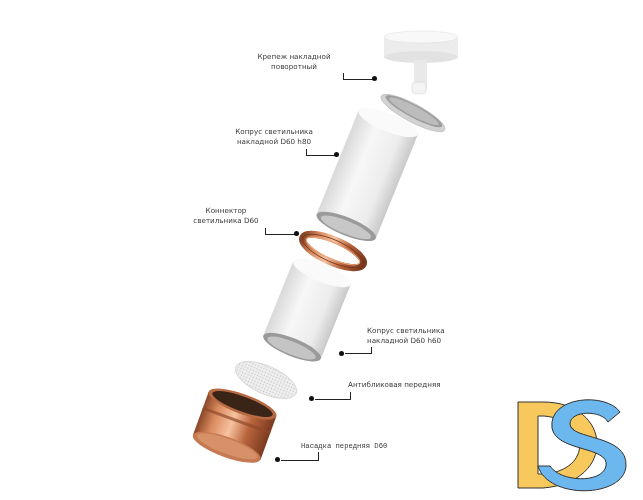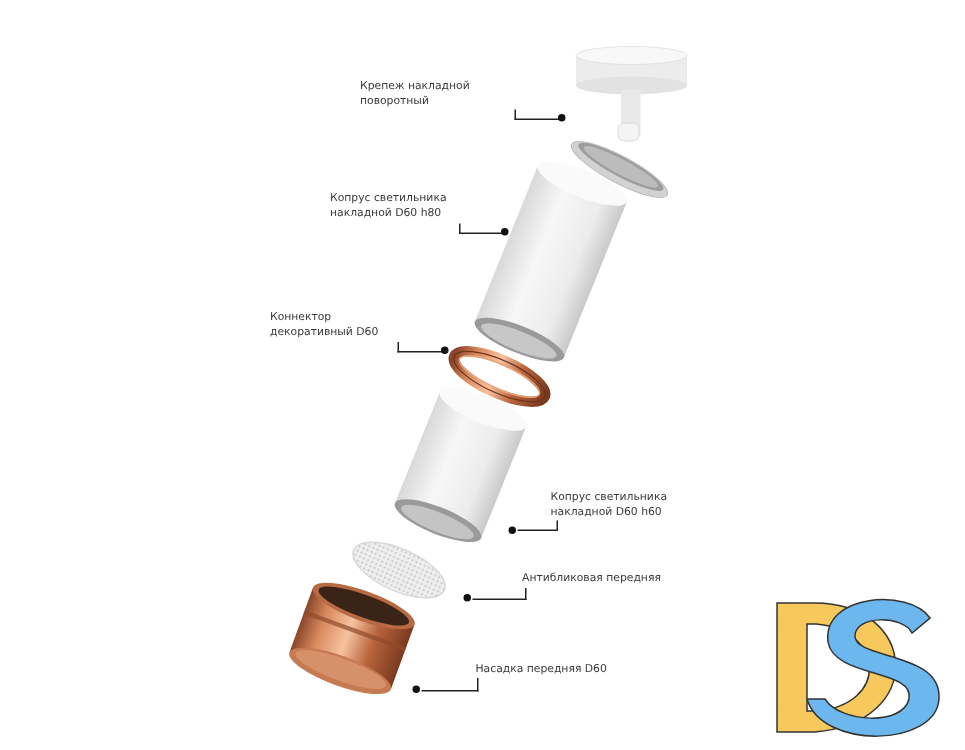"Крепеж накладной" .label.right { text-align: left -> center }
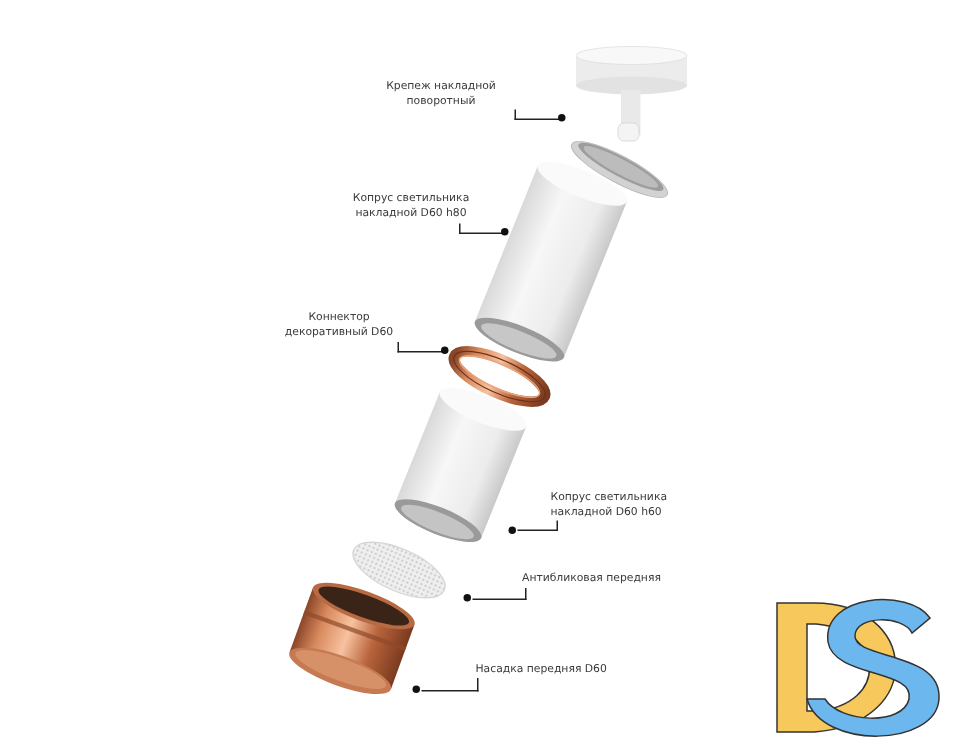"Коннектор" div.label { text: декоративный -> светильника }
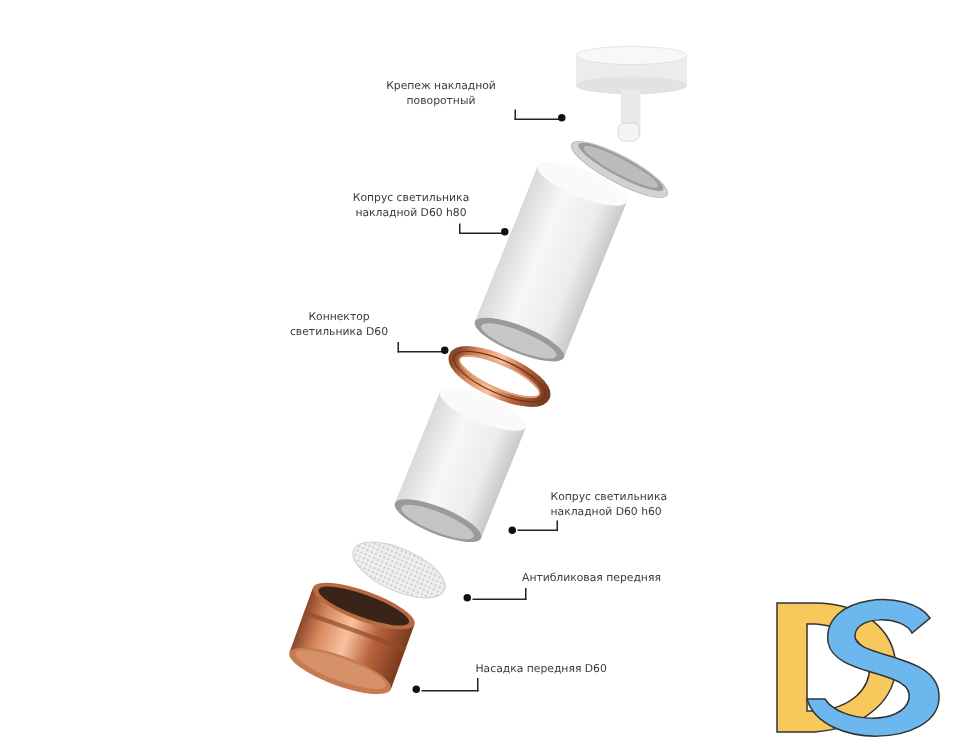"Насадка передняя D60" div.label { font-family: none -> Liberation Mono, monospace; left: 317px -> 301px }
